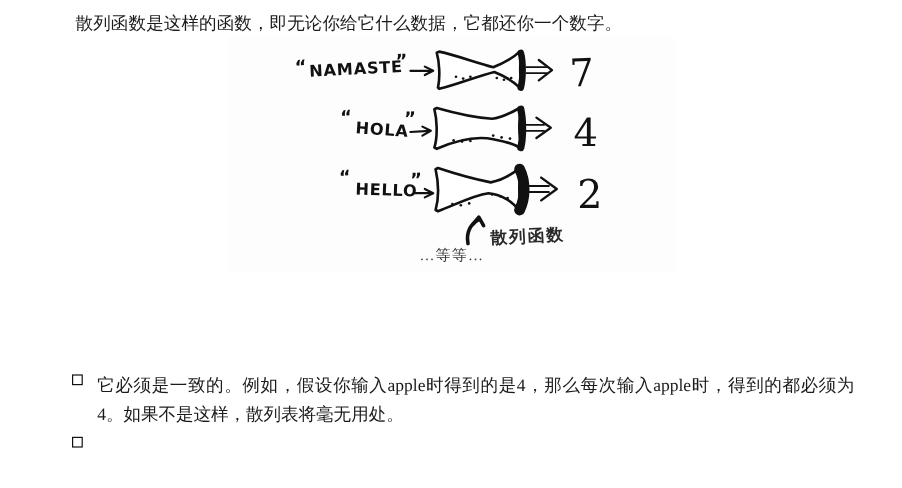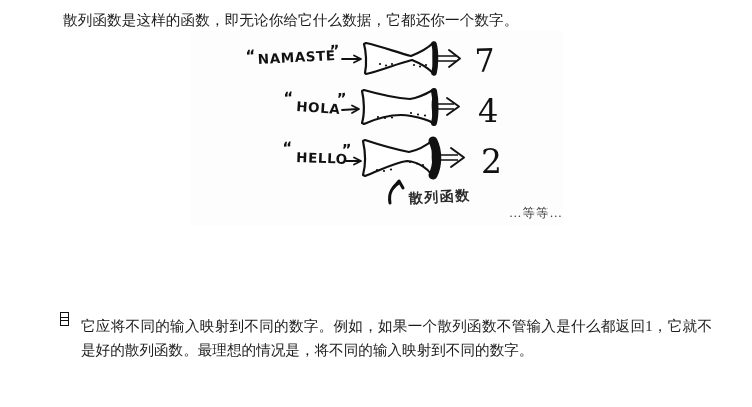"…等等…" .figcaption { text-align: right -> center }
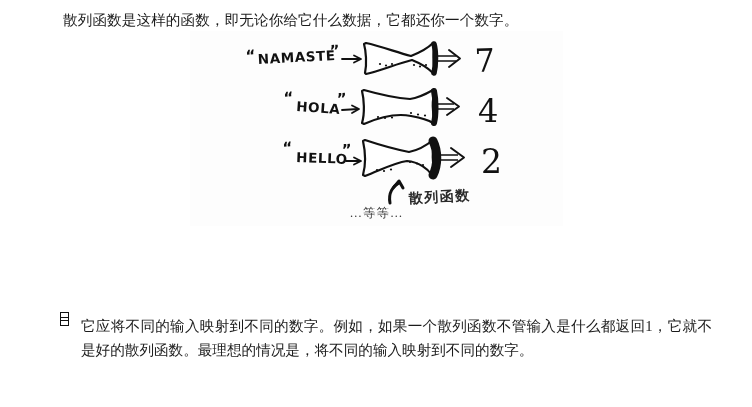"它必须是一致的。例如，假设你输入apple时得到的是4，那么每次输入apple时" span { html: none -> <span>它必须是一致的。例如，假设你输入apple时得到的是4，那么每次输入apple时，得到的都必须为4。如果不是这样，散列表将毫无用处。</span> }
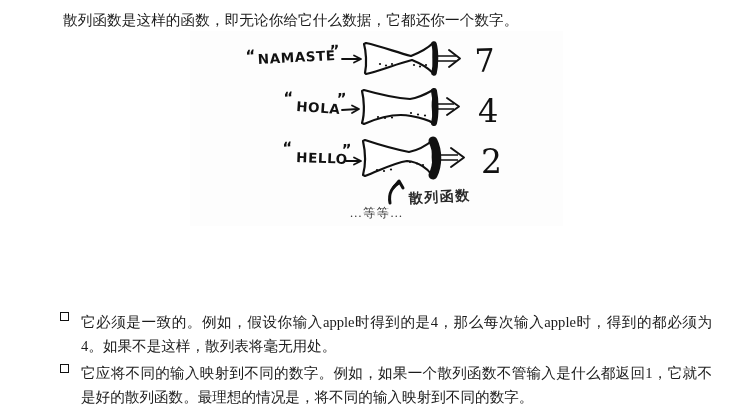"它应将不同的输入映射到不同的数字。例如，如果一个散列函数不管输入是什么都返回1，" span { html: <span>它应将不同的输入映射到不同的数字。例如，如果一个散列函数不管输入是什么都返回1，它就不是好的散列函数。最理想的情况是，将不同的输入映射到不同的数字。</span> -> none }
